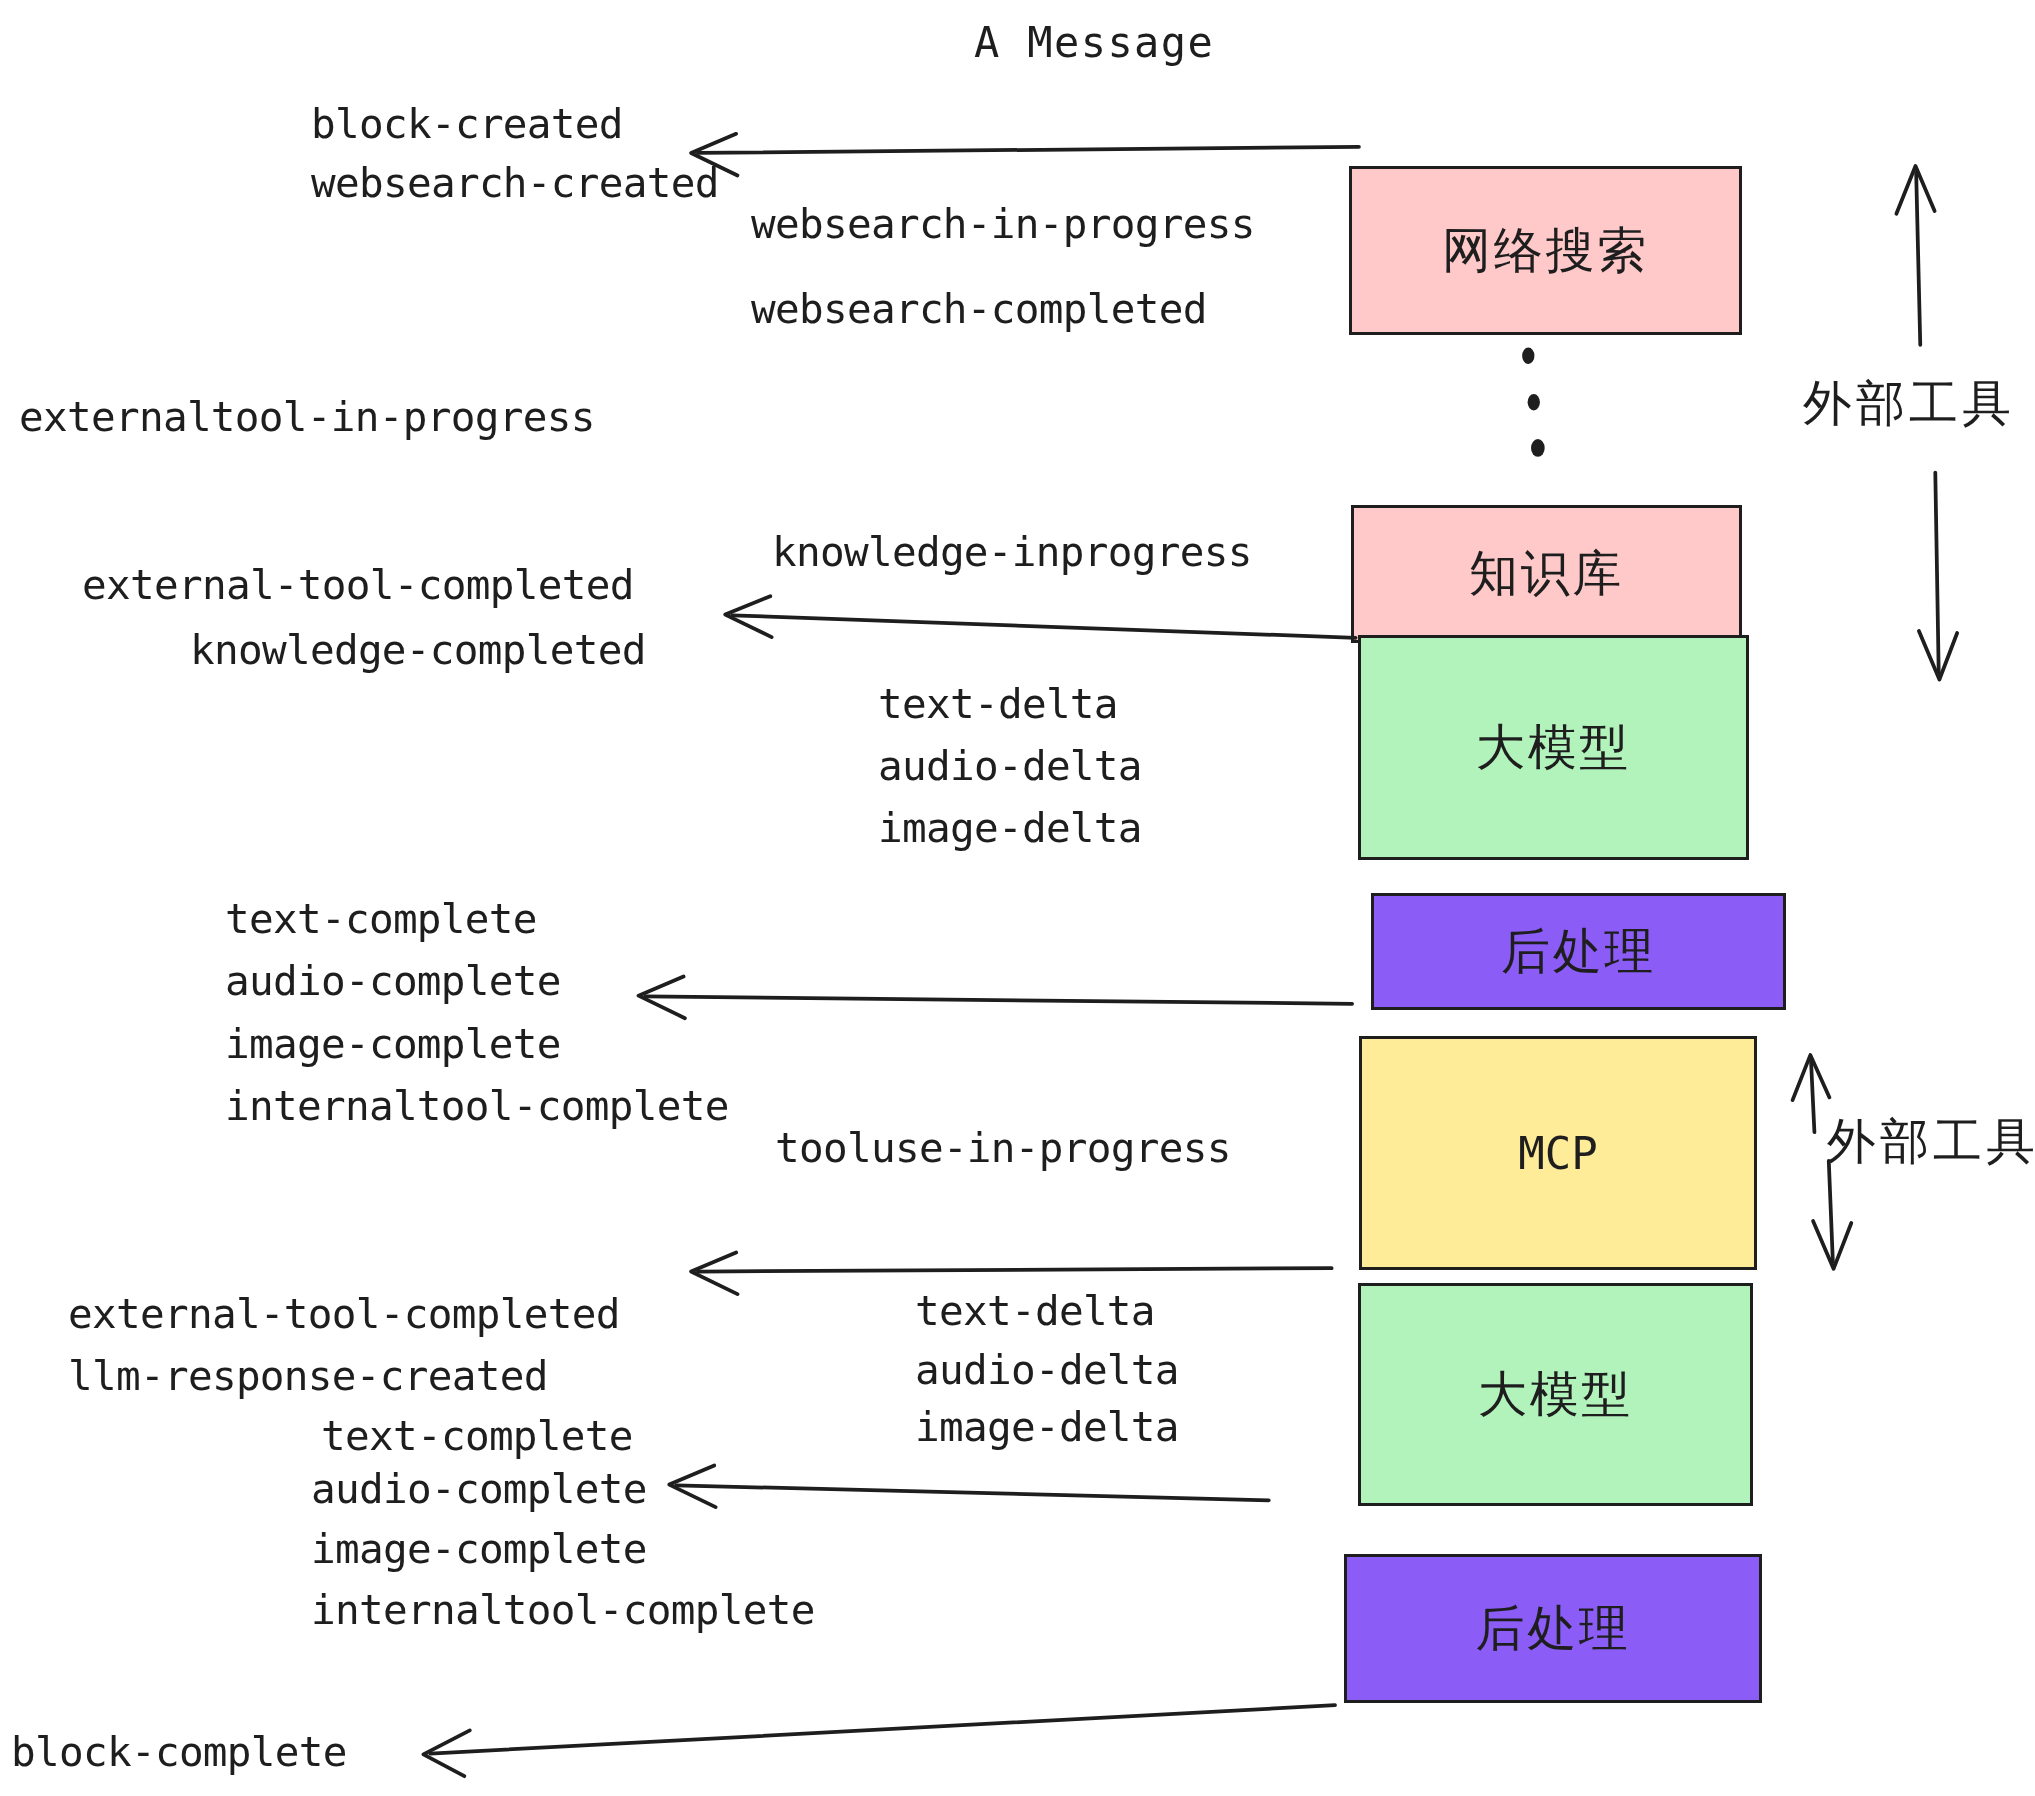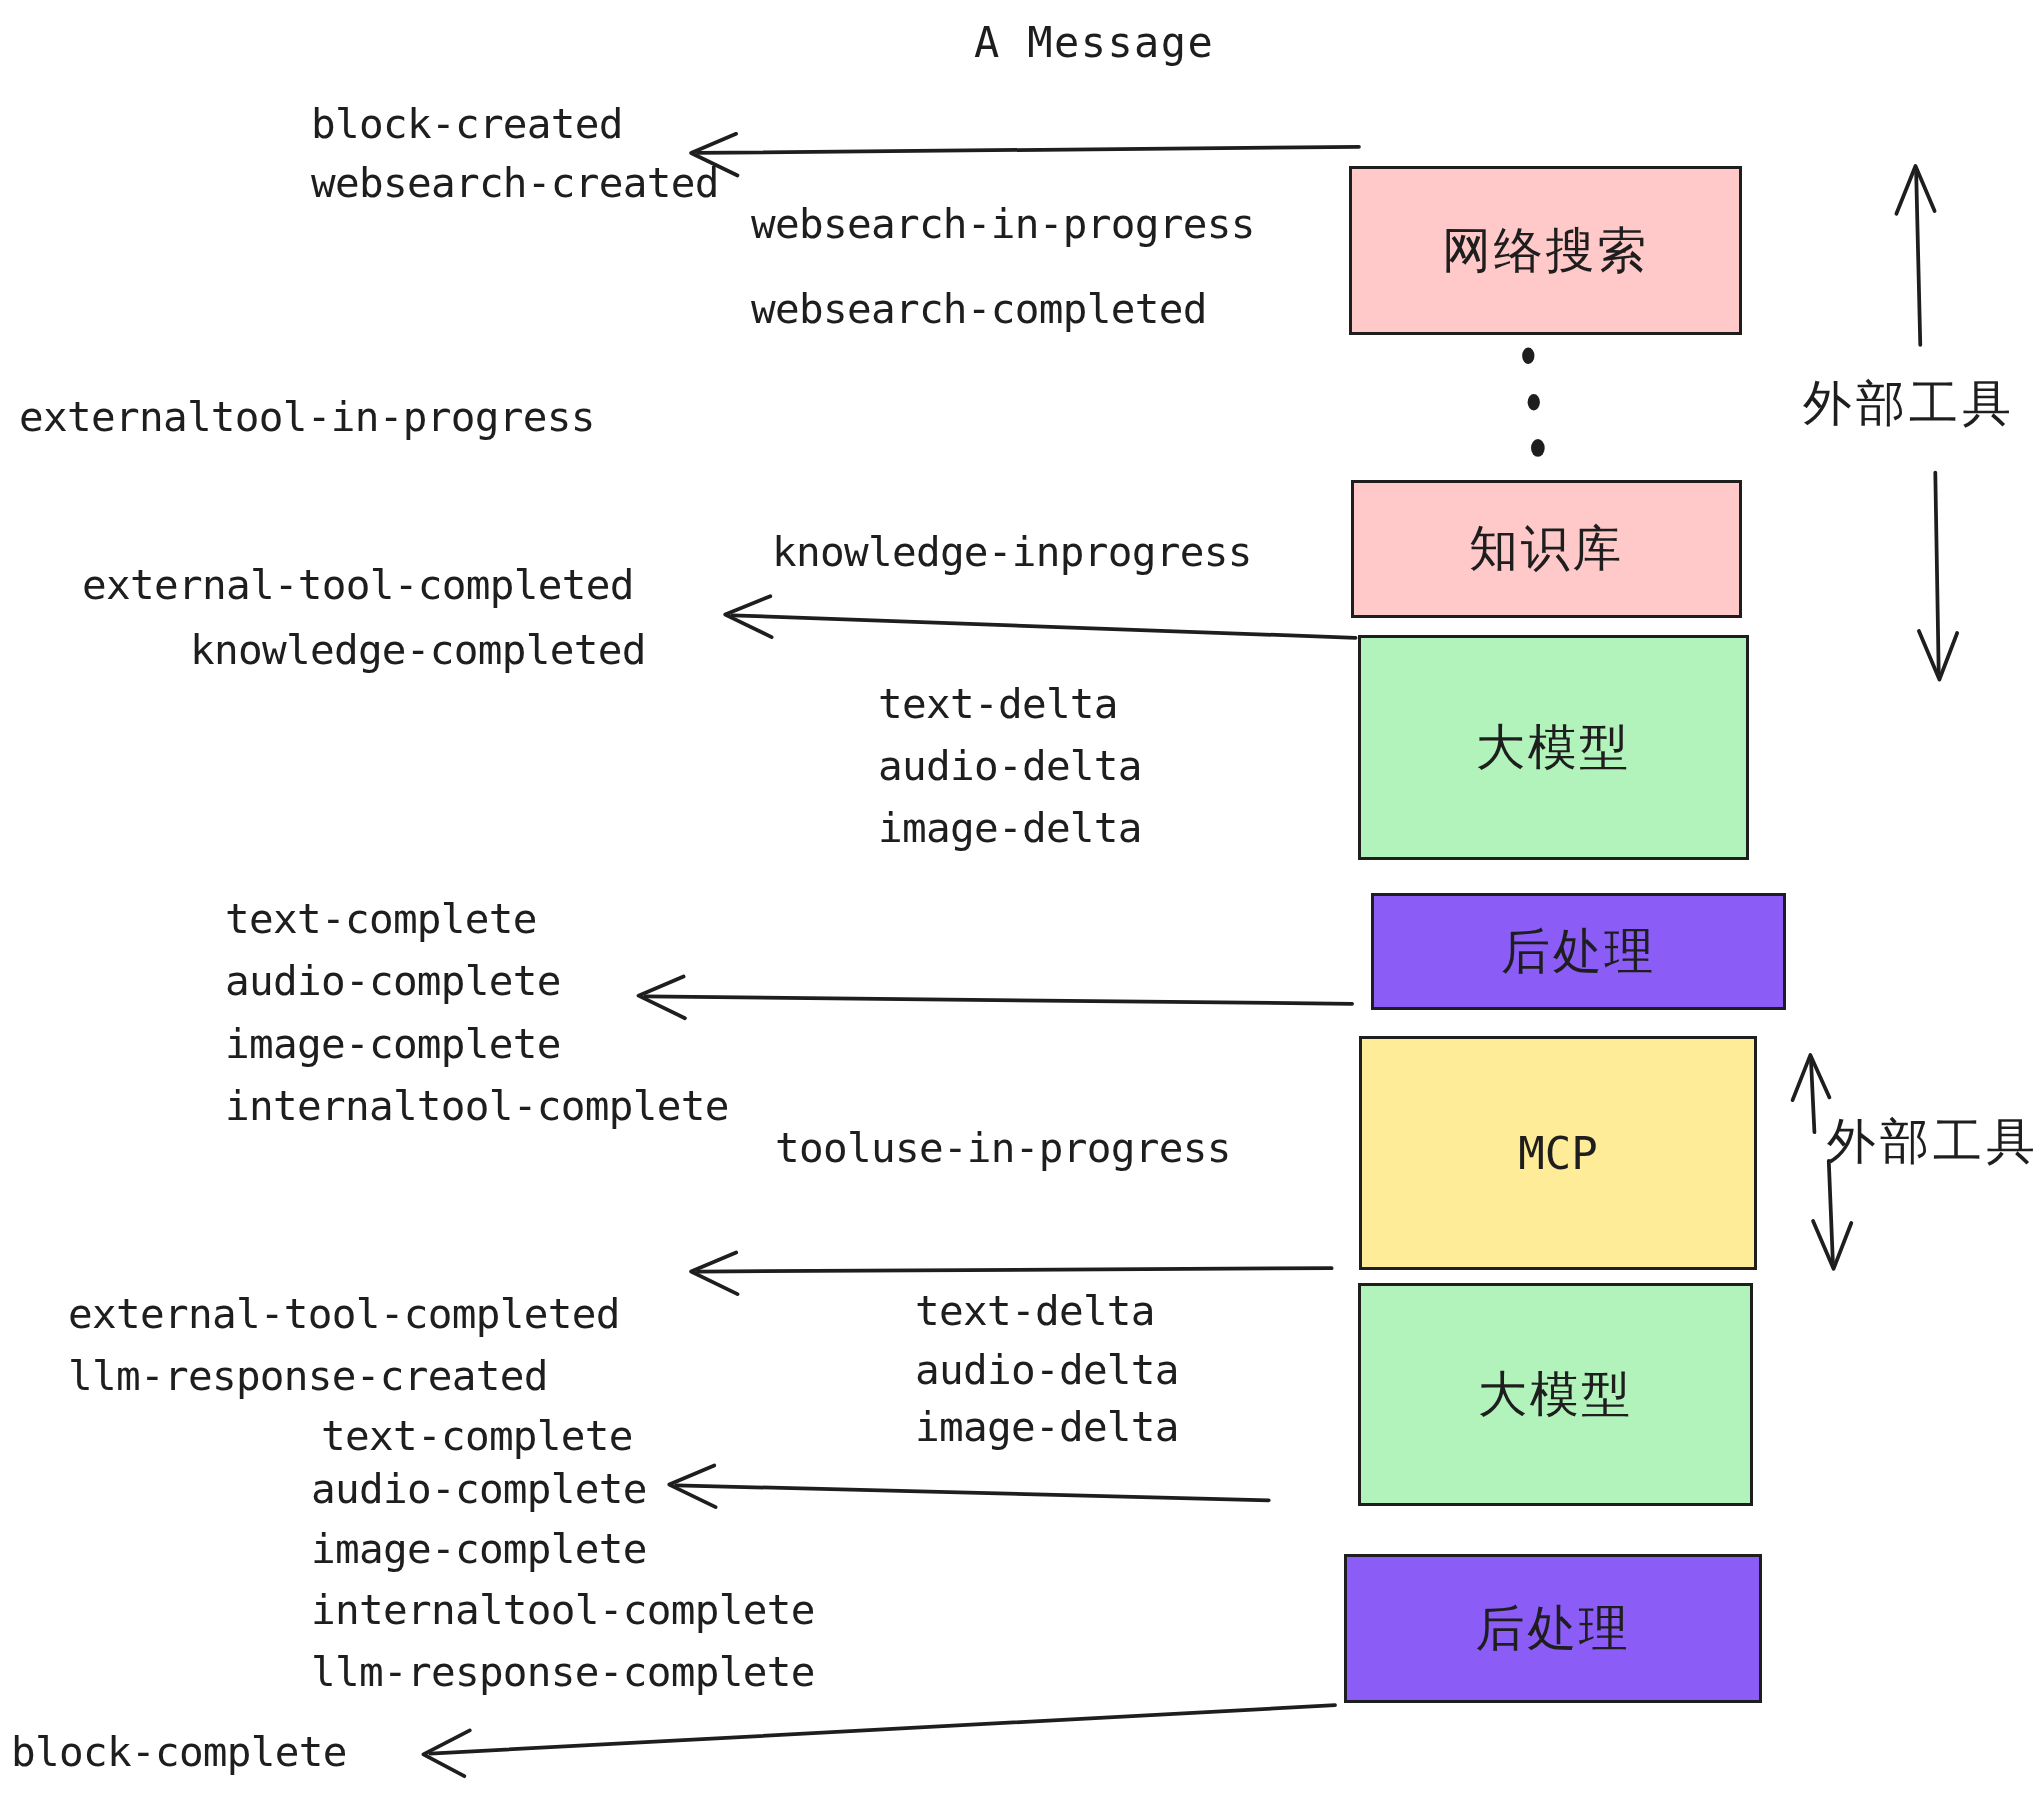"知识库" div.box { top: 480px -> 505px }
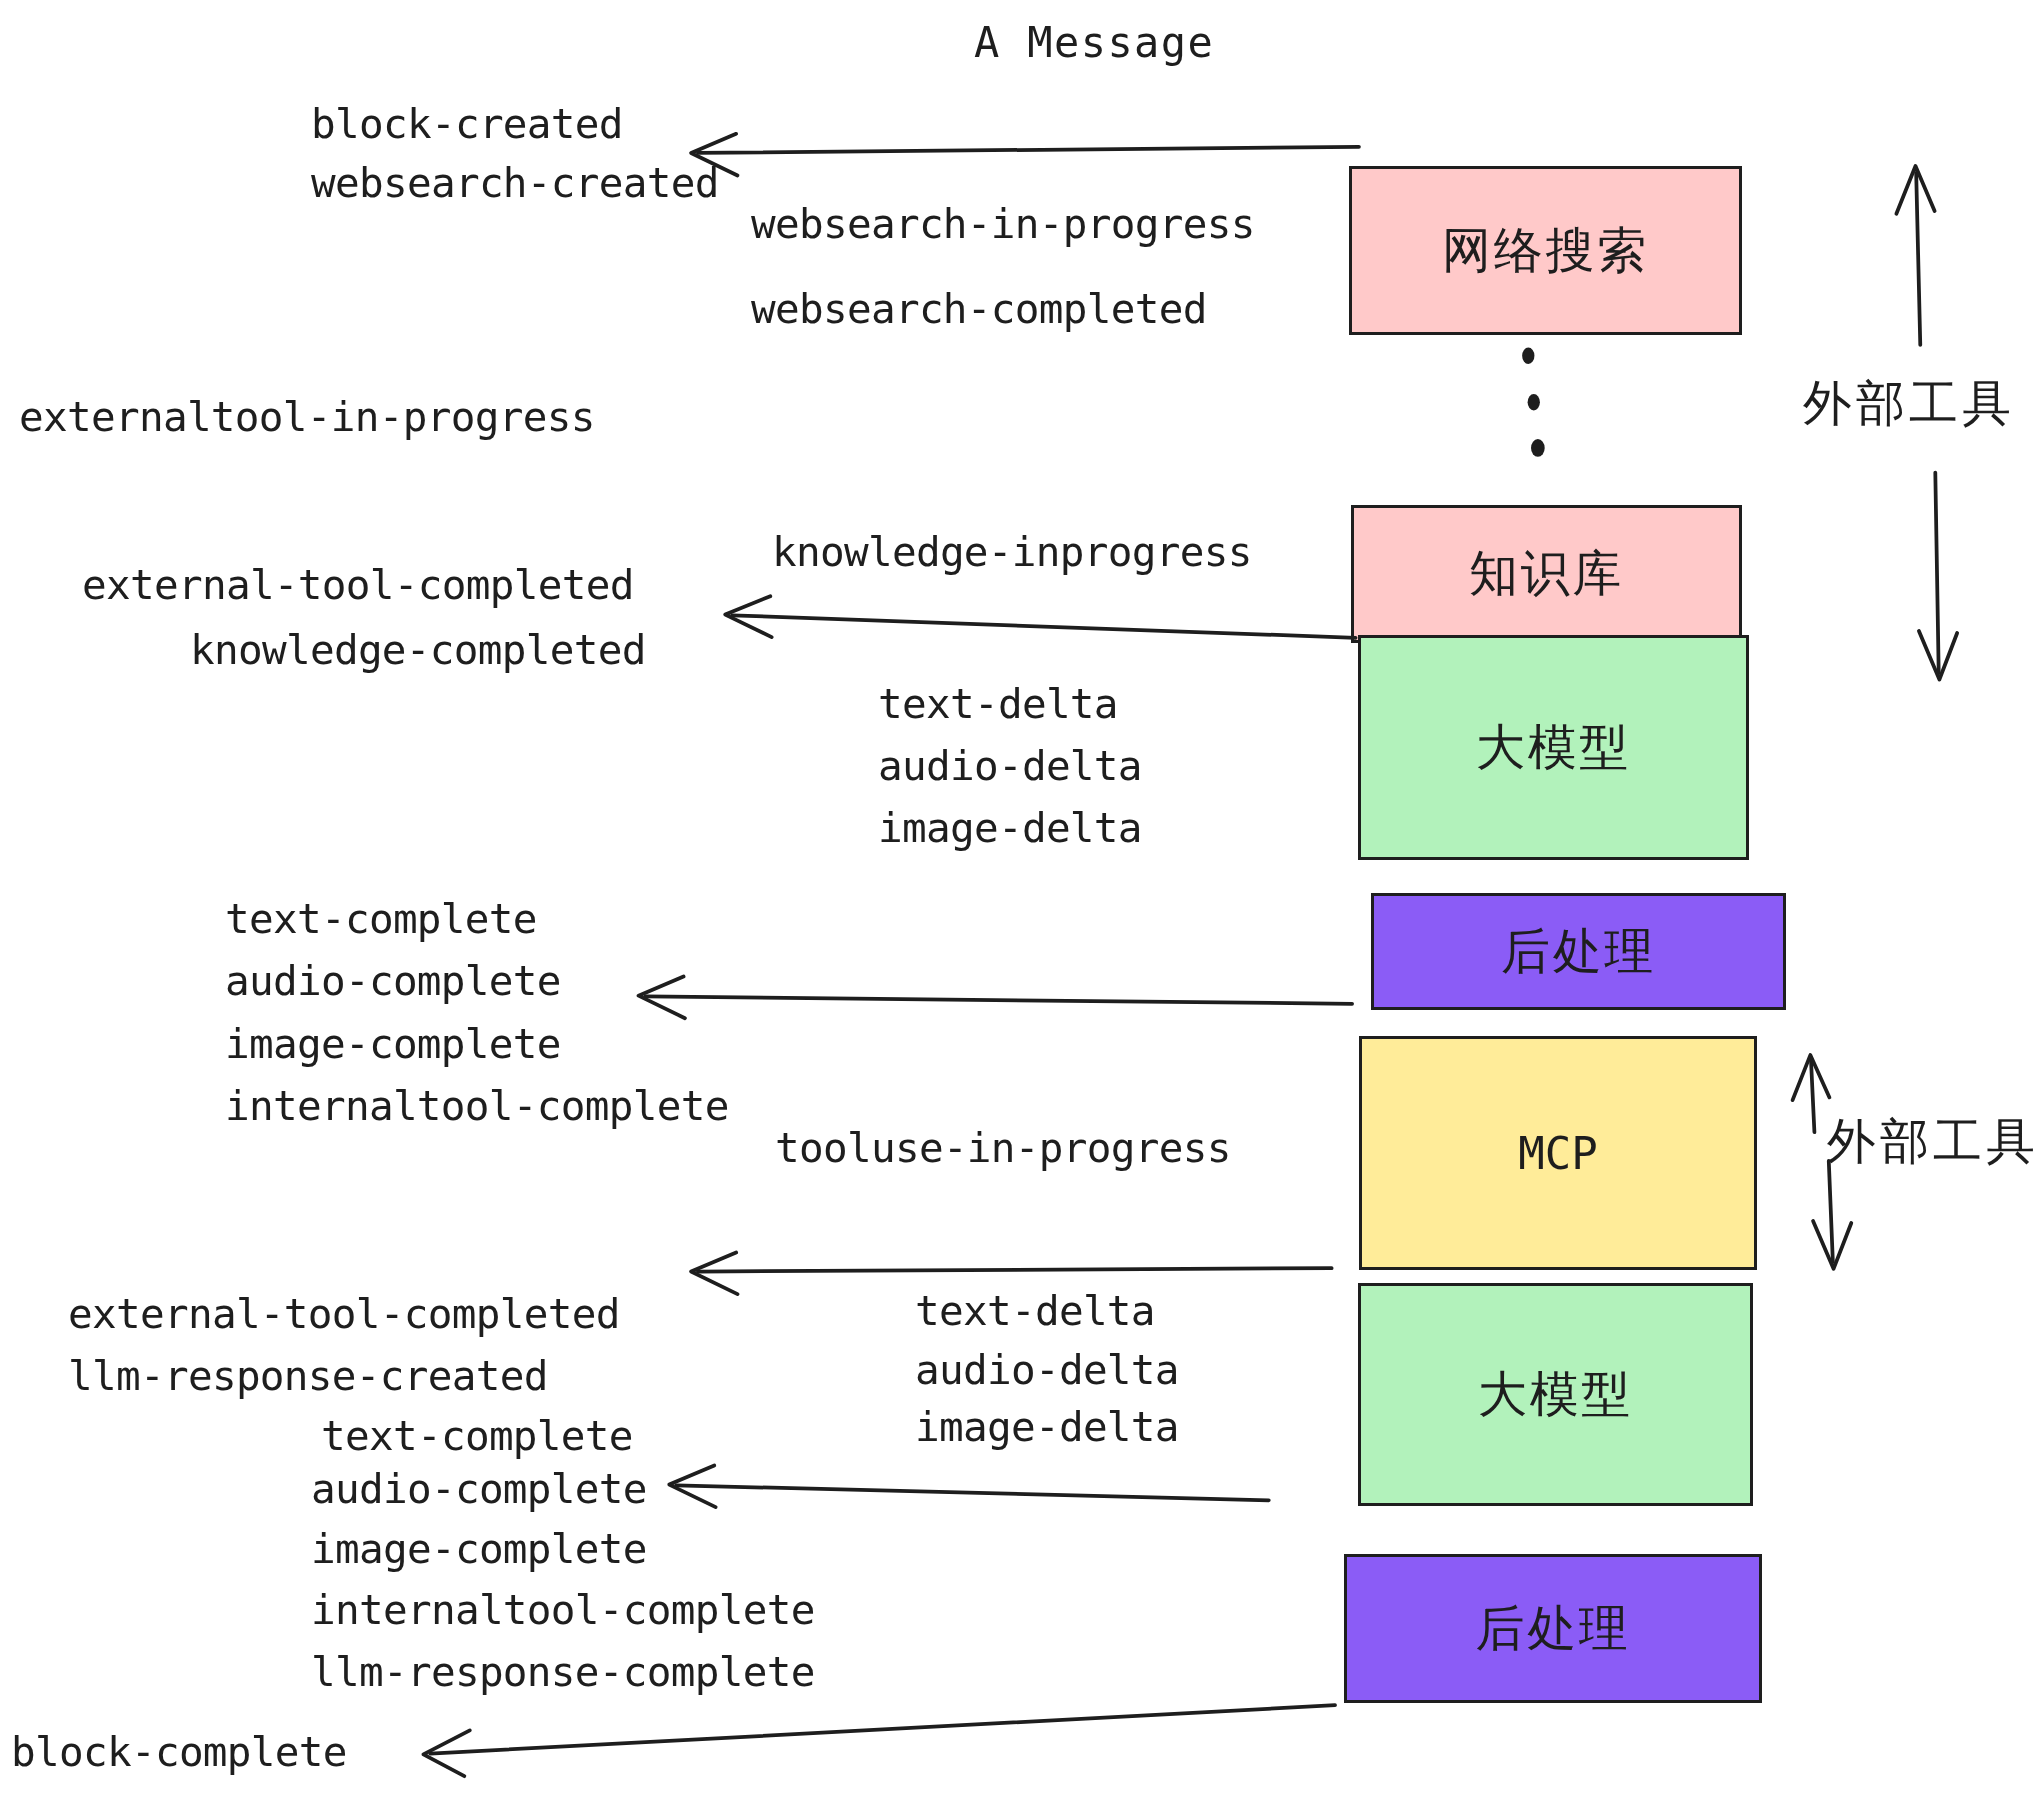"llm-response-complete" div.ev { html: <div>llm-response-complete</div> -> none }
